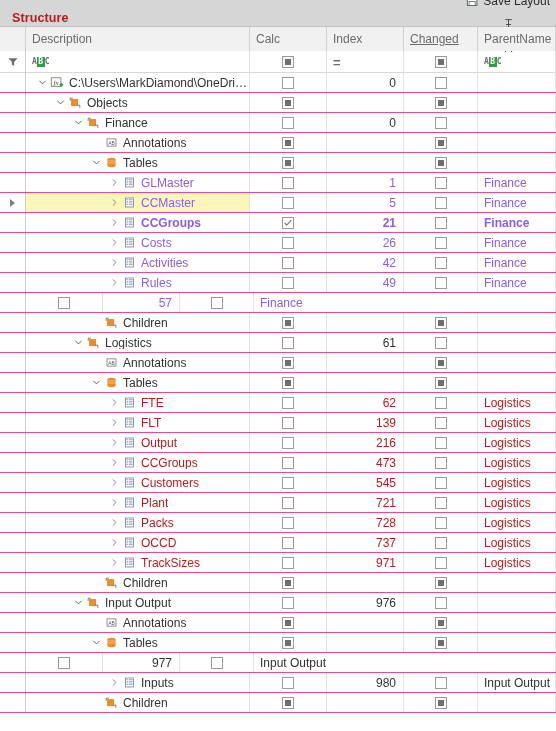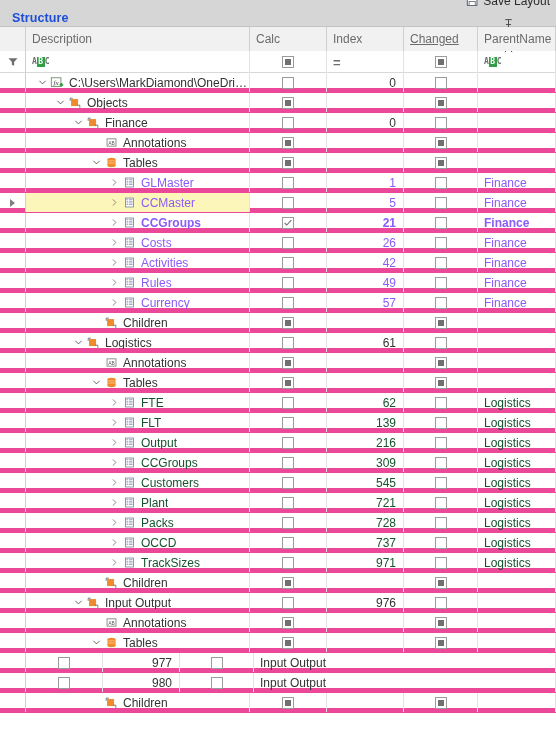"Structure" #panel-title { color: #1d4ed8 -> #b91c1c }
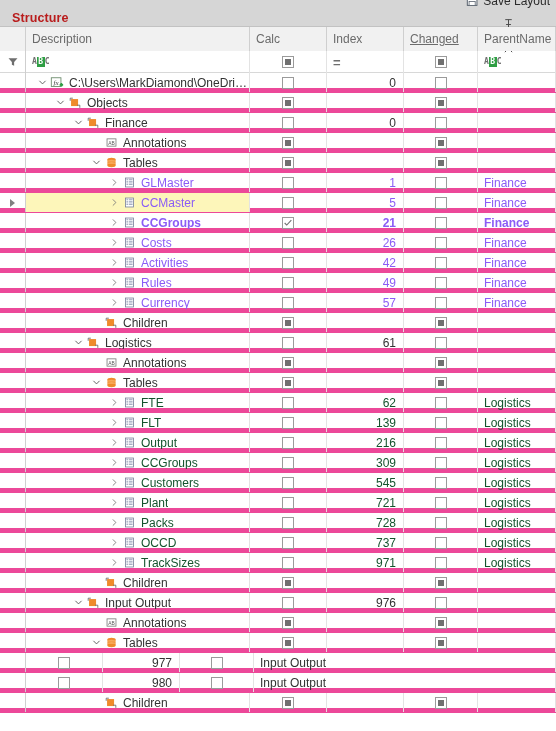"fx" .body-row { border-bottom: 5px solid #ec4899 -> 1px solid #ec4899 }
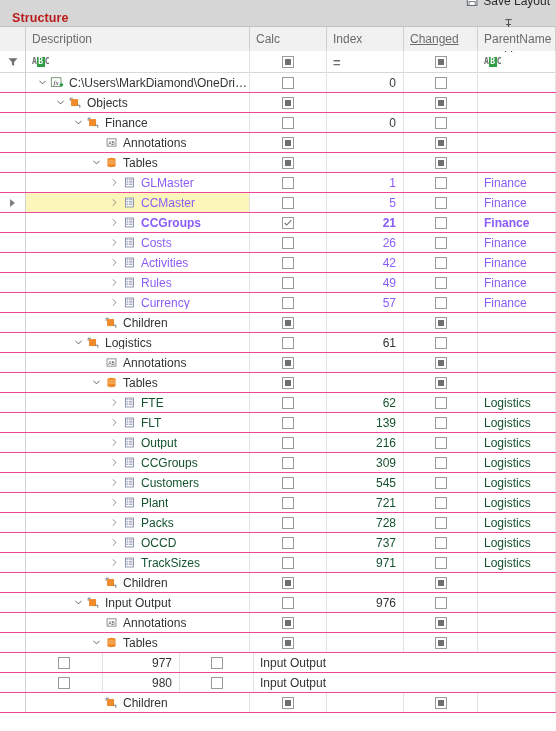"Currency" div.cell { html: <div> <span></span> <span> <svg> <path></path> </svg> </span> <span> <svg> <rect></rect> <rect></rect> <rect></rect> <rect></rect> <rect></rect> <rect></rect> </svg> </span> <span>Currency</span> </div> -> none }
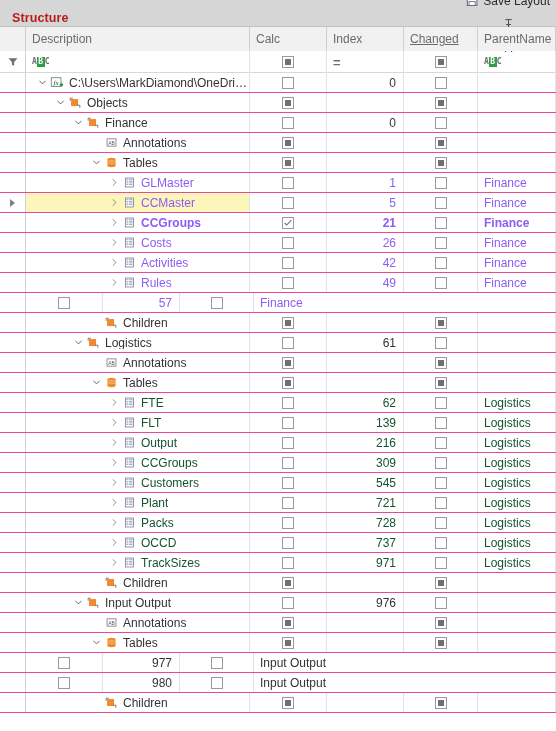"FTE" .t-red { color: #14532d -> #b91c1c }
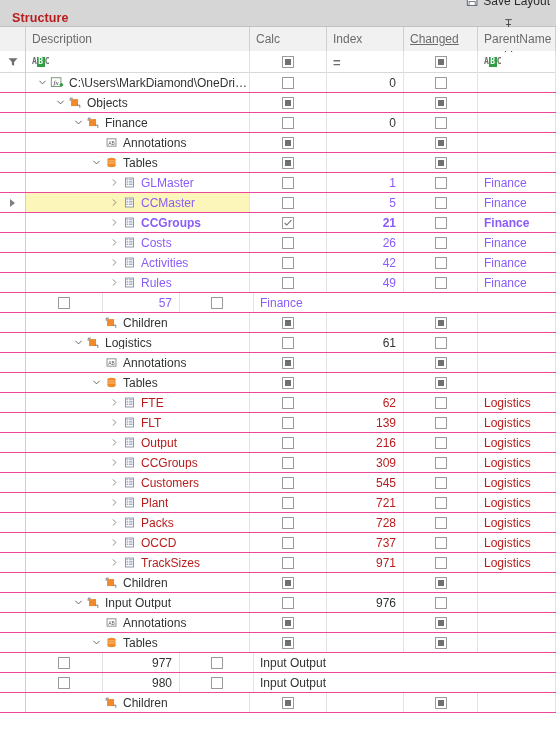"309" div.cell { text: 309 -> 473 }
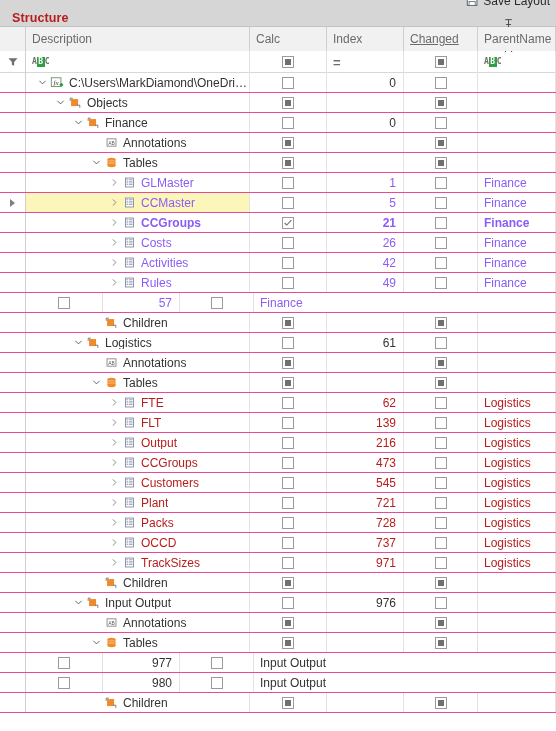"Inputs" div.cell { html: none -> <div> <span></span> <span> <svg> <path></path> </svg> </span> <span> <svg> <rect></rect> <rect></rect> <rect></rect> <rect></rect> <rect></rect> <rect></rect> </svg> </span> <span>Inputs</span> </div> }
